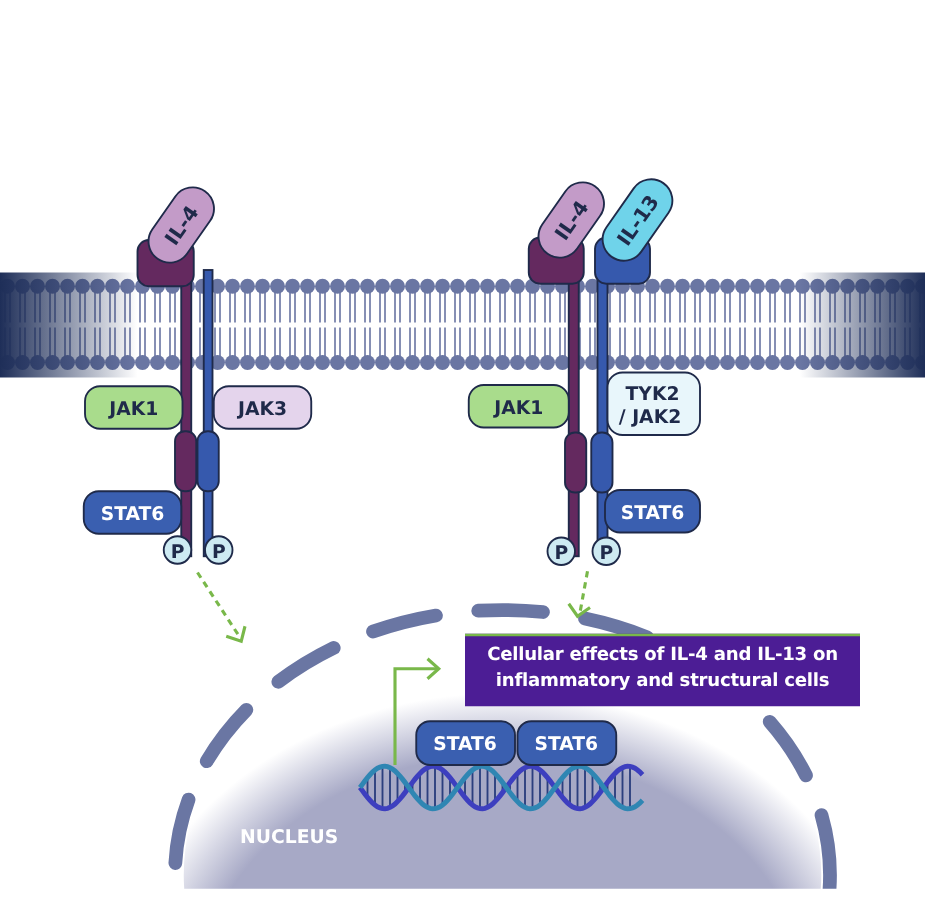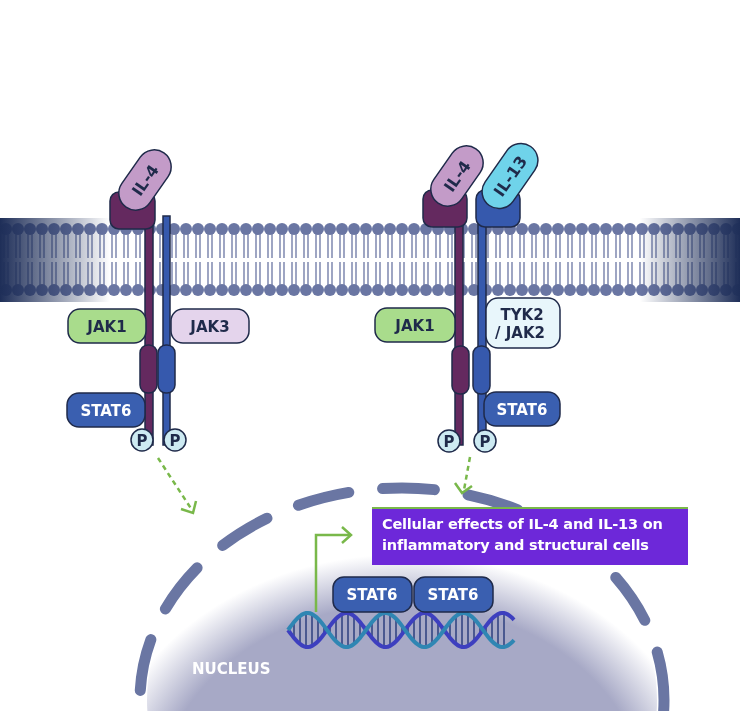"Cellular effects of IL-4 and" .effect-box { background: #6d28d9 -> #4c1d95; text-align: none -> center }
